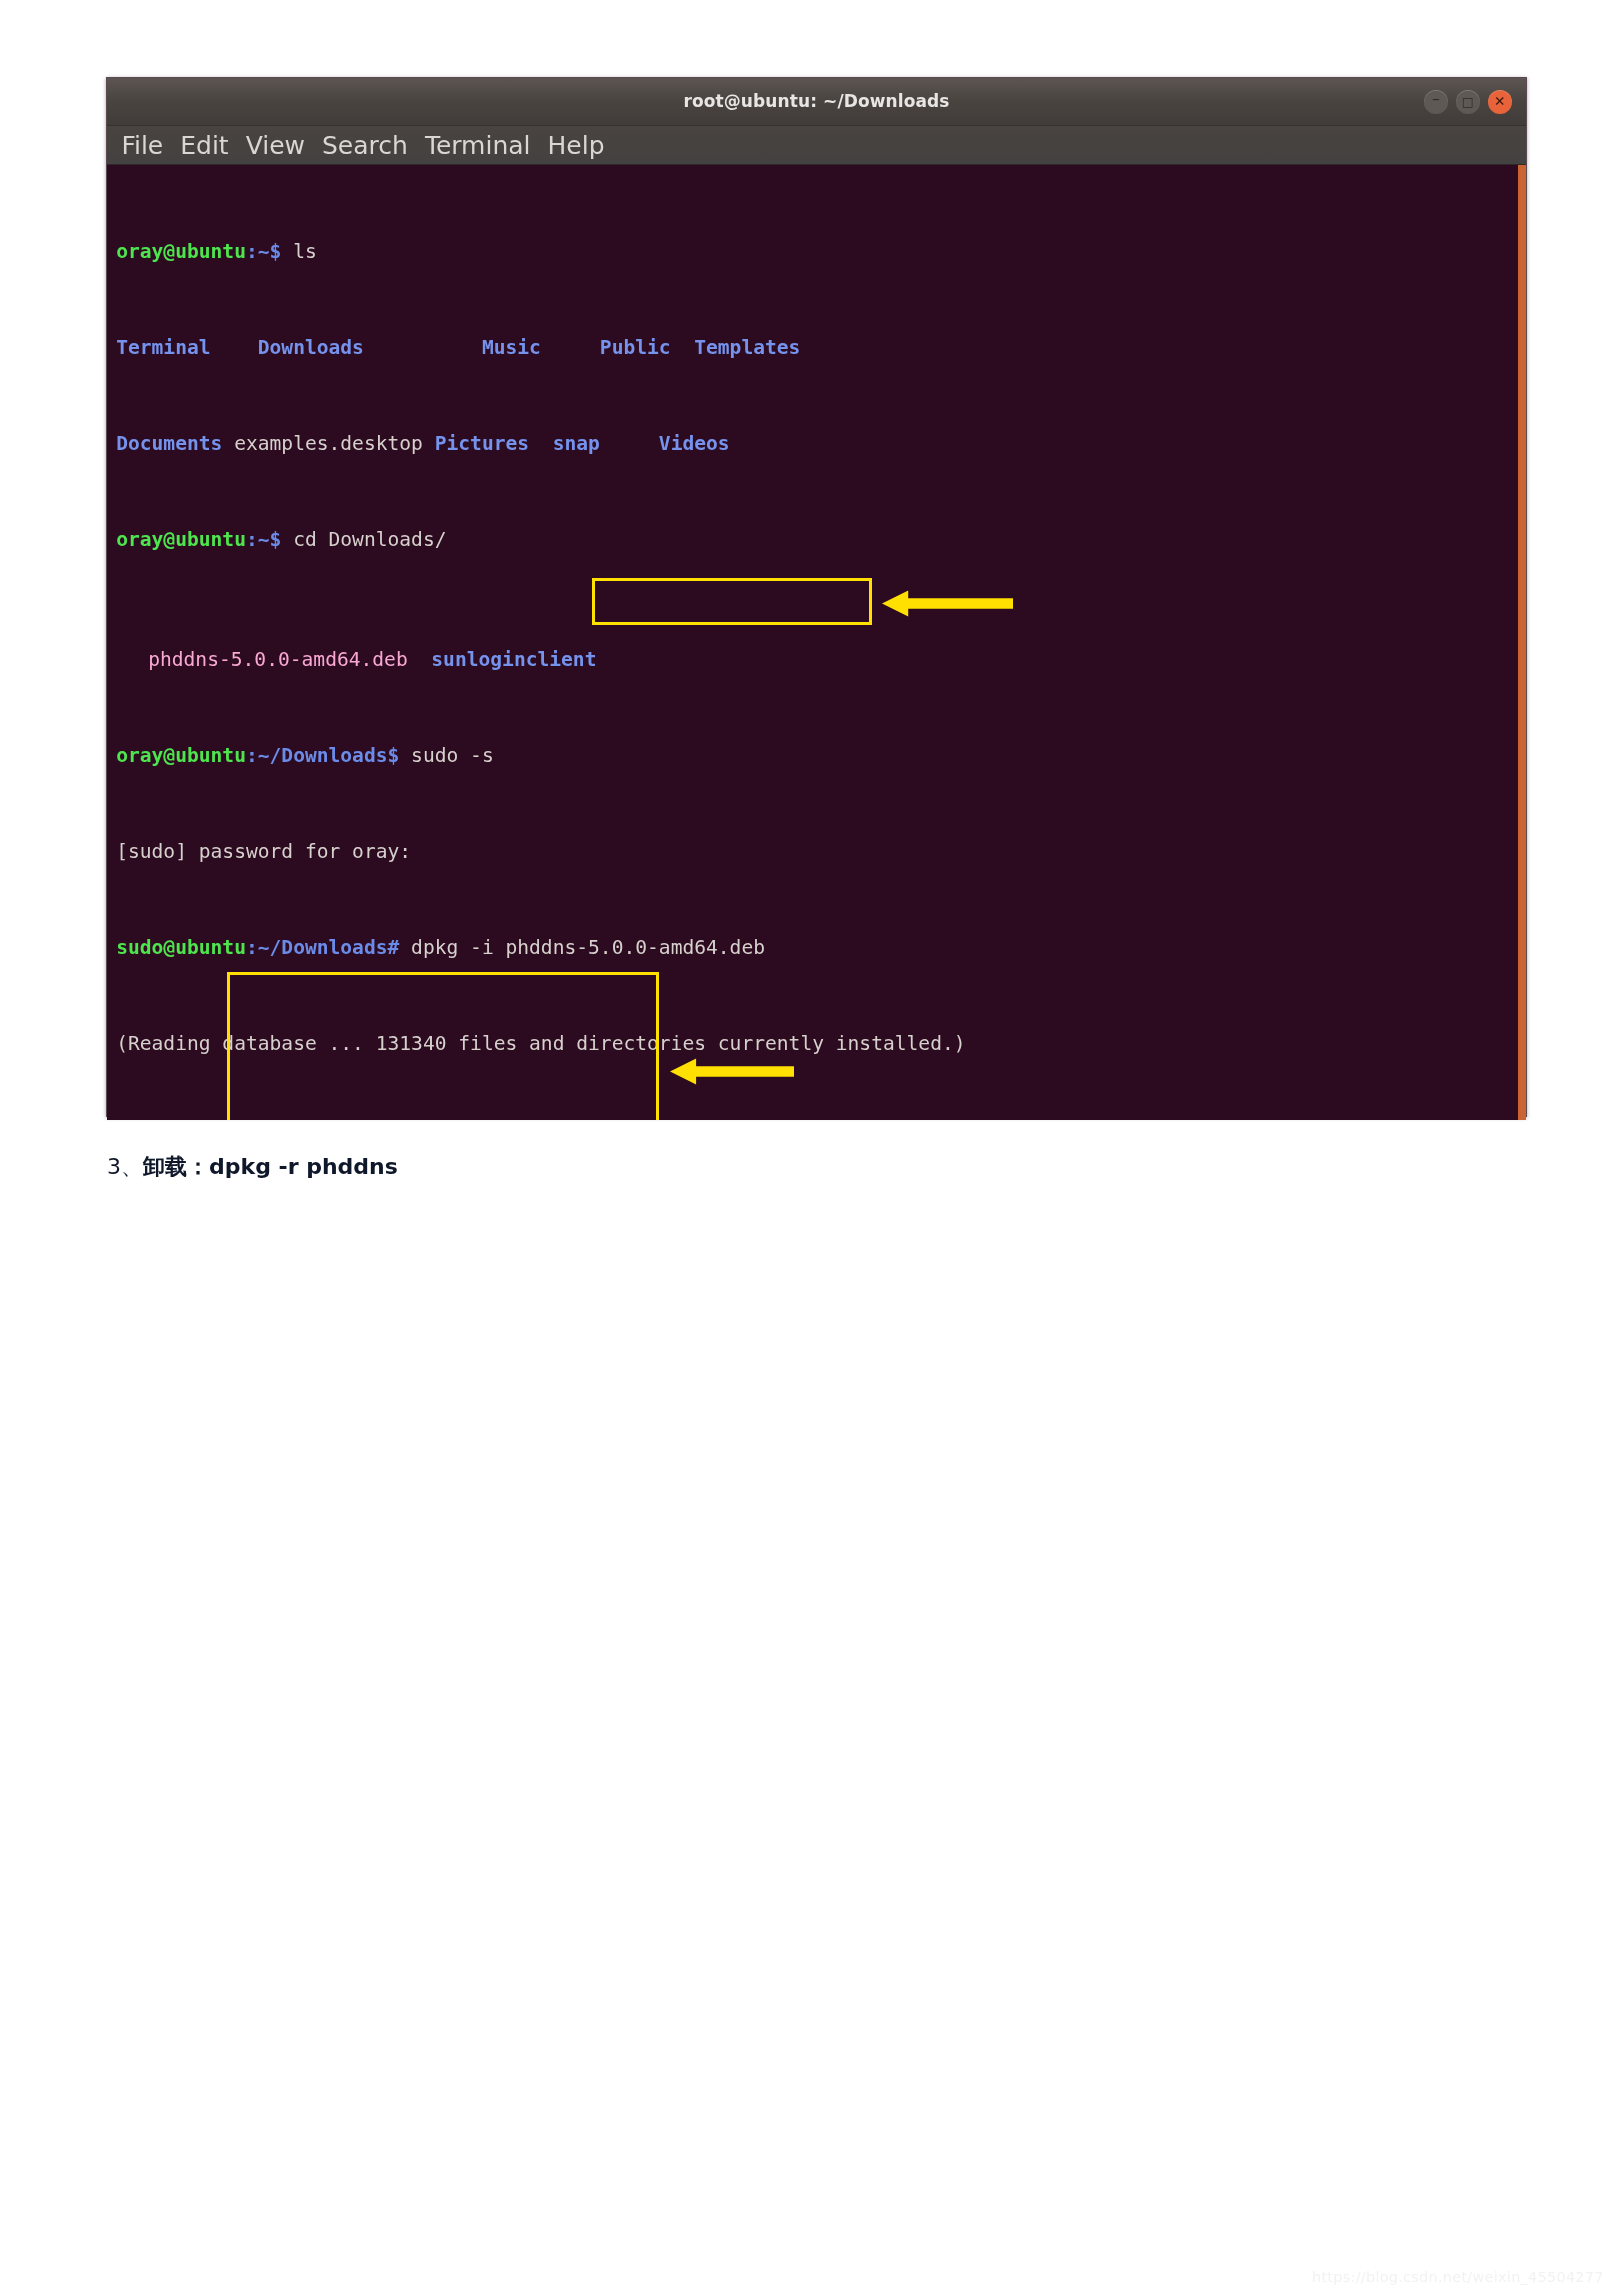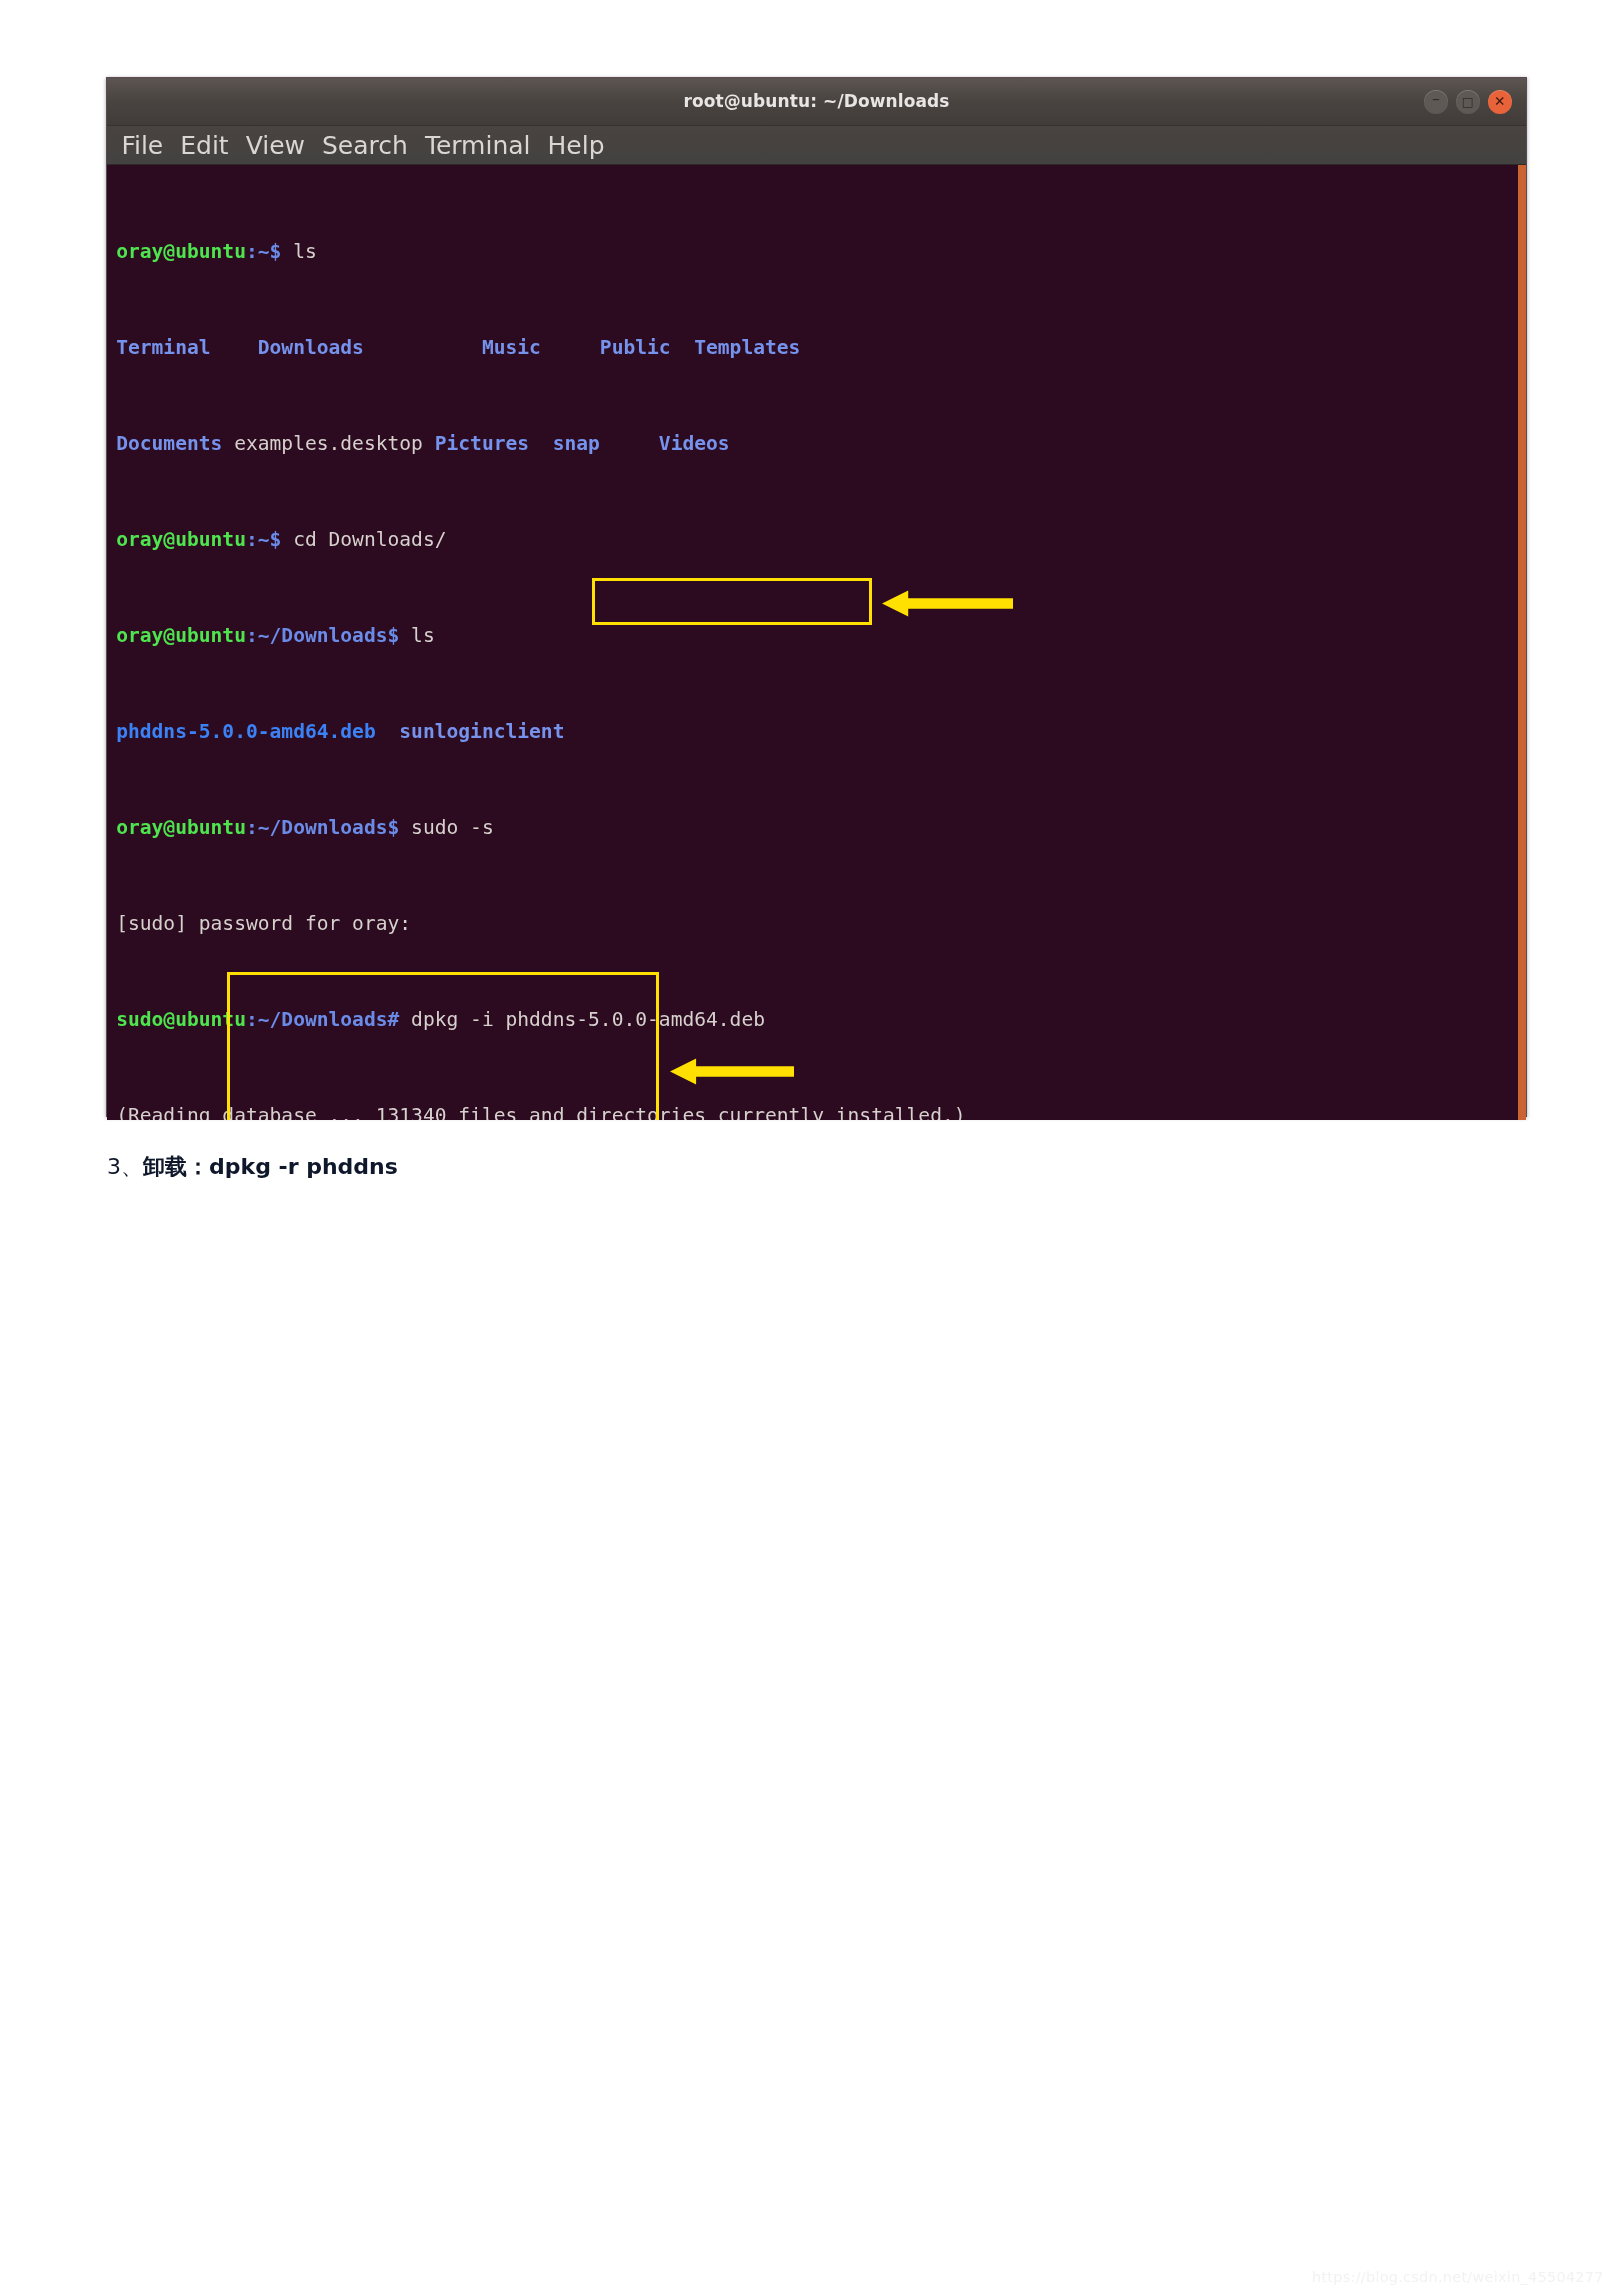"oray@ubuntu:~/Downloads$ ls" span.ln { html: <span><span>oray@ubuntu</span><span>:~/Downloads$ </span><span>ls</span></span> -> none }
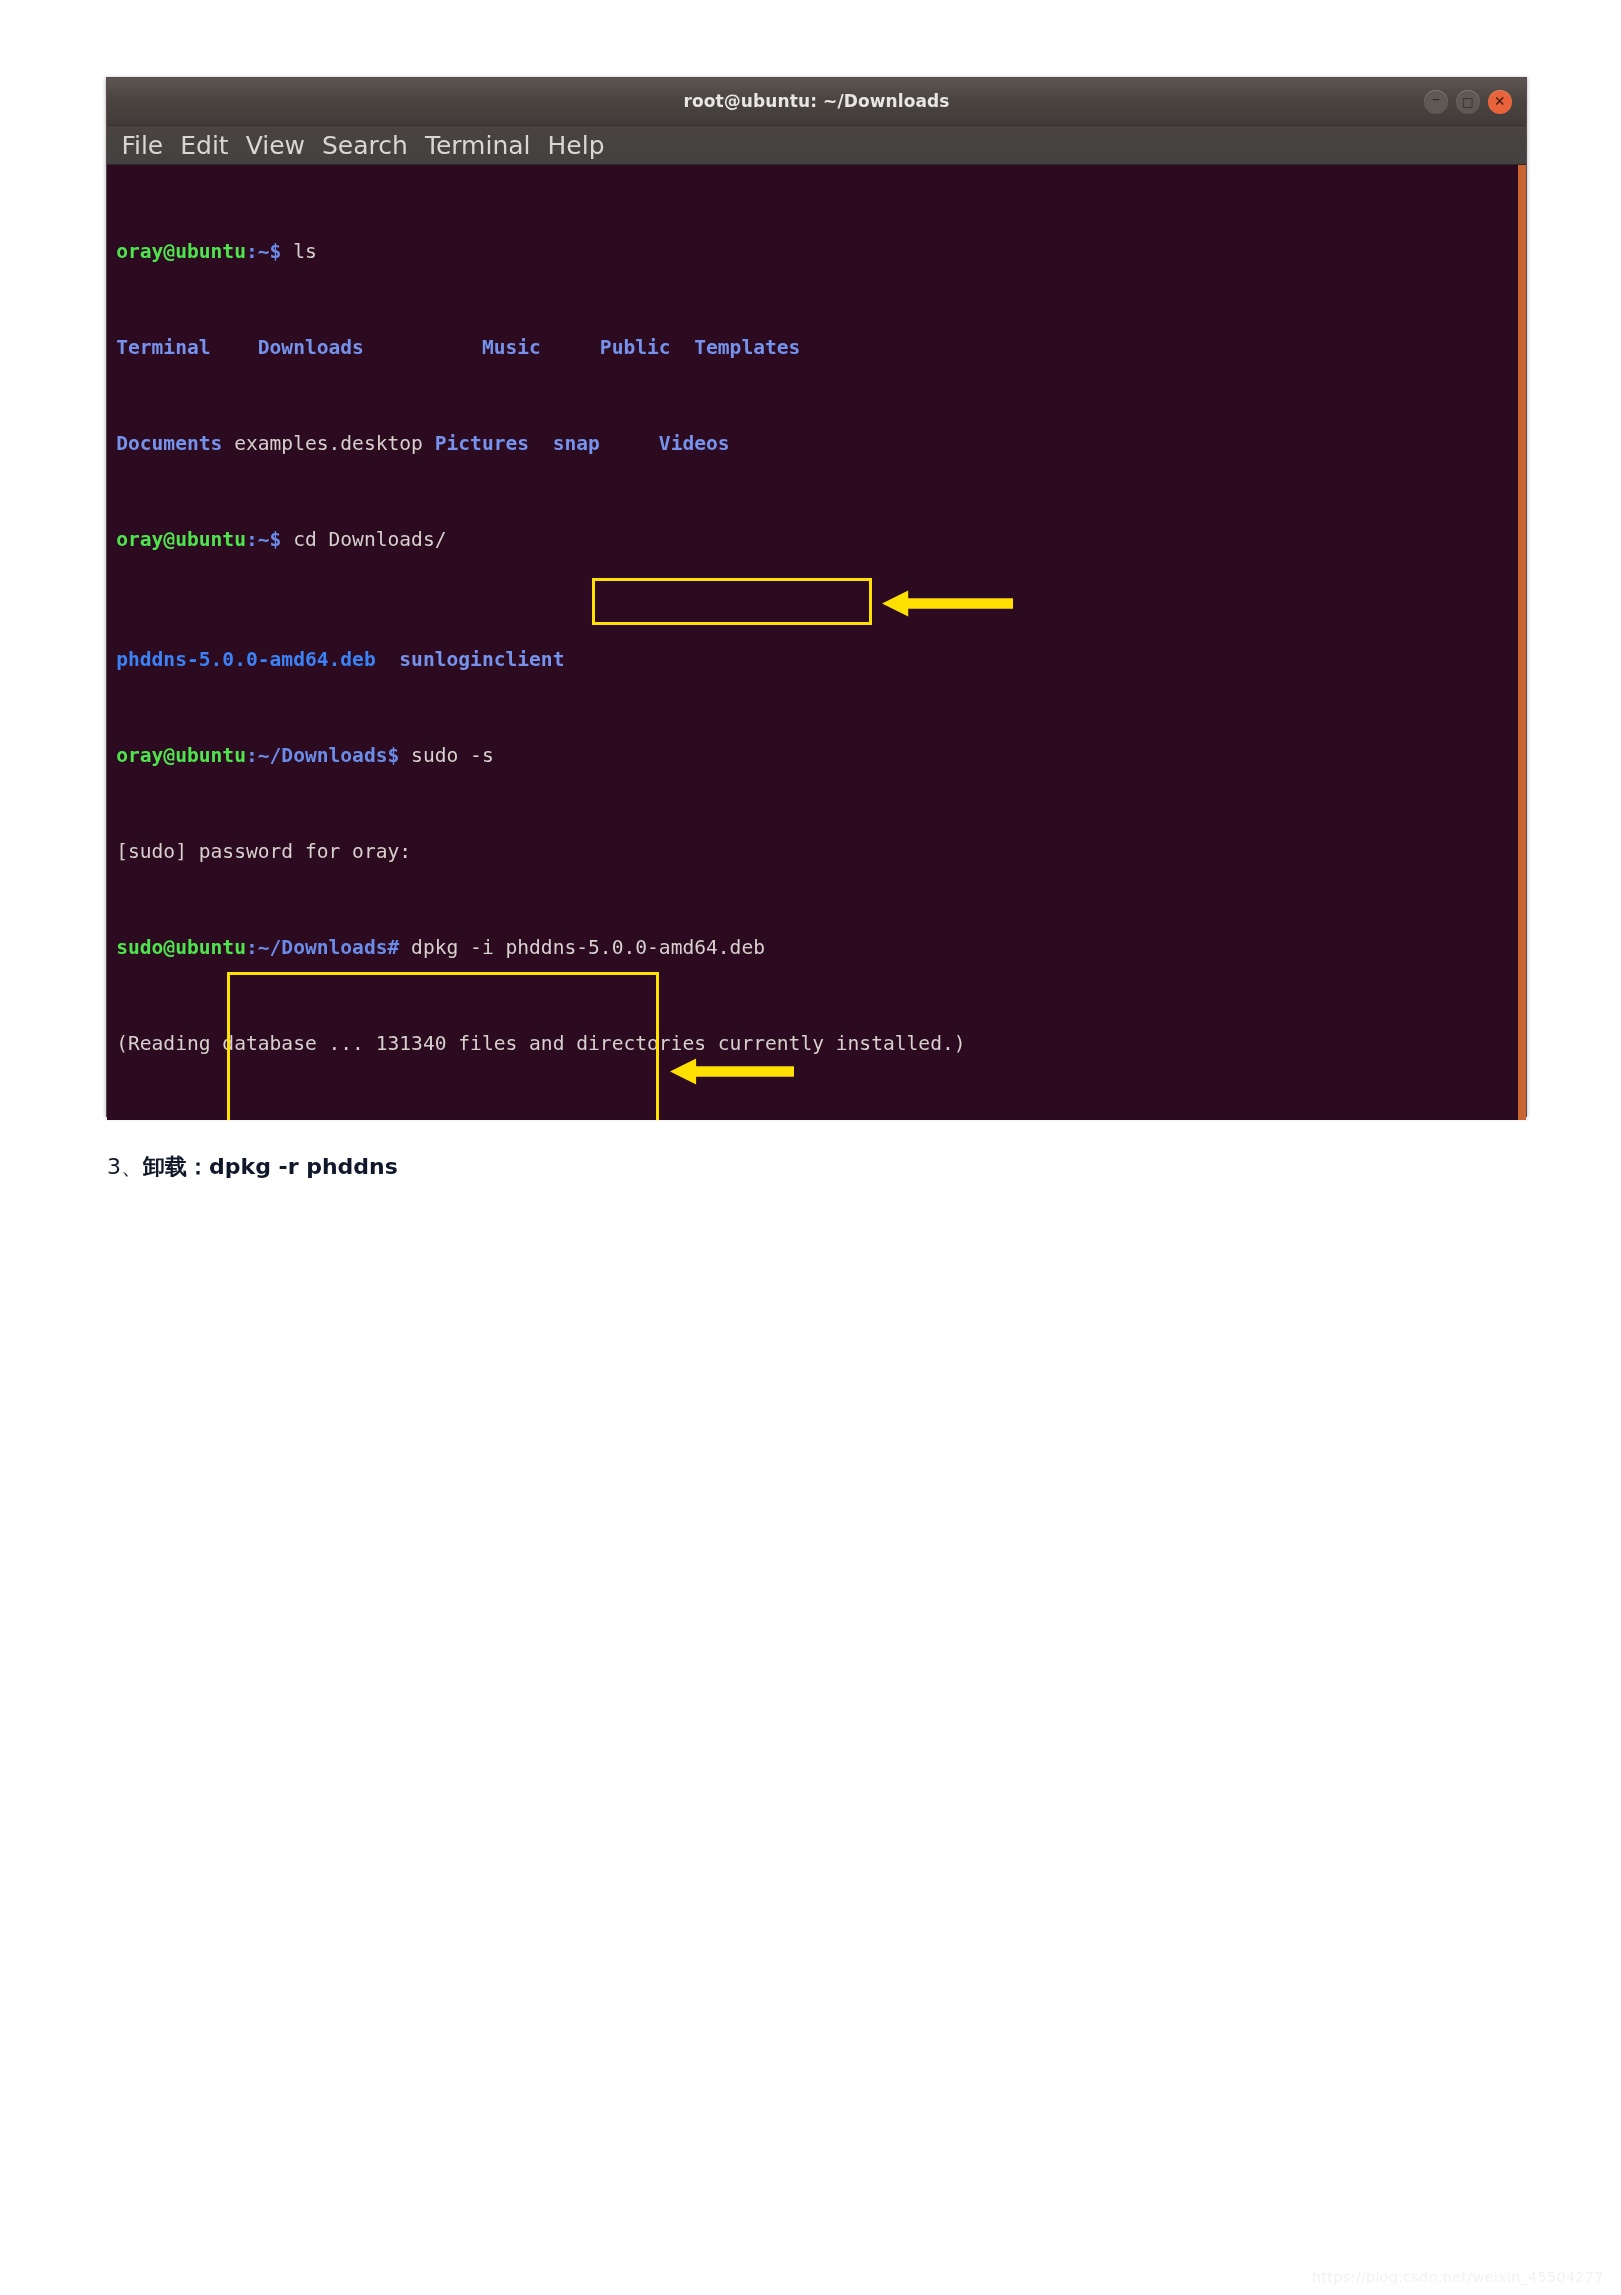"phddns-5.0.0-amd64.deb" .c-red { color: #3b82f6 -> #f9a8d4; font-weight: bold -> normal; margin-left: none -> 32px }
